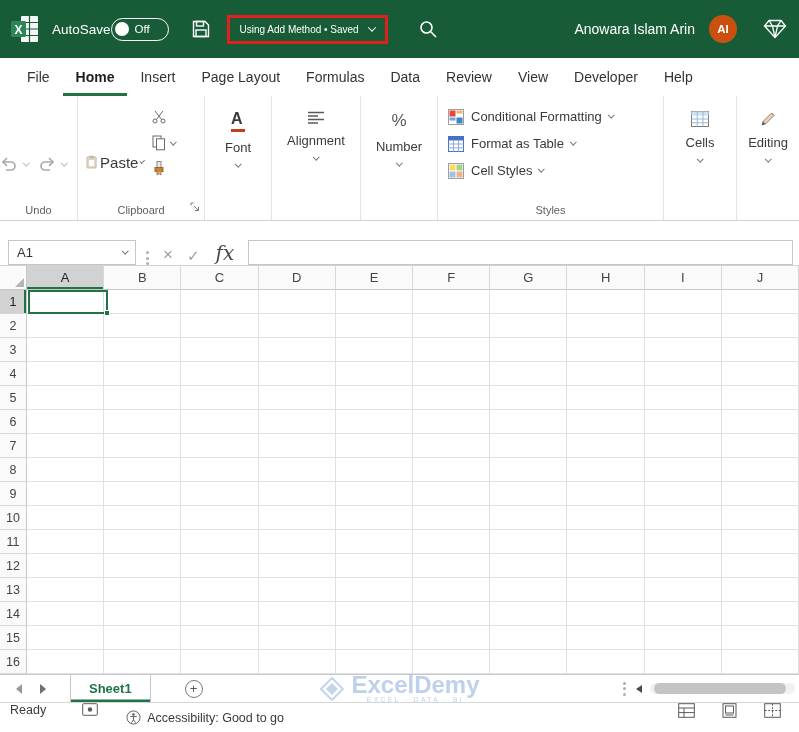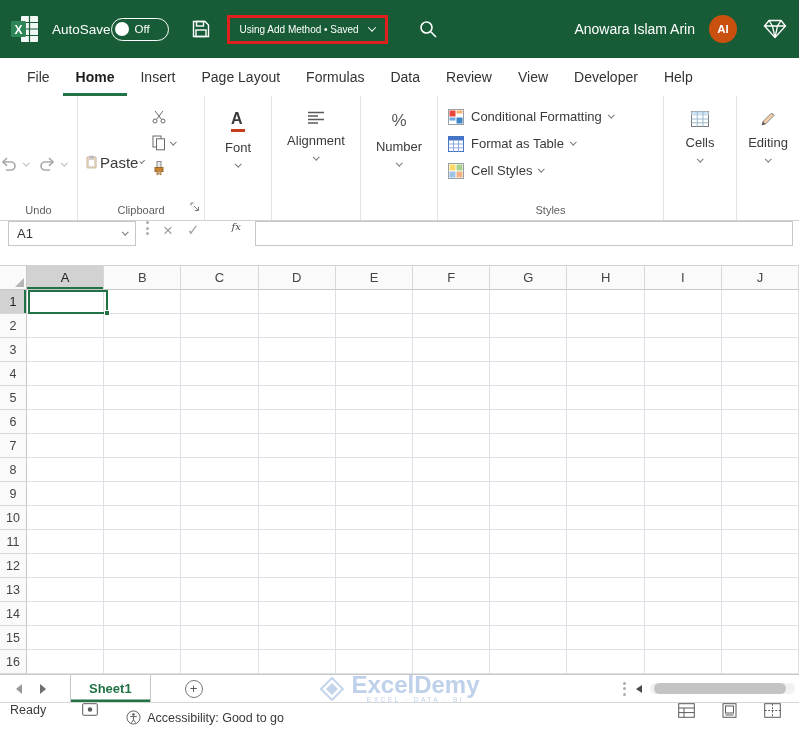"A1" .fbar { align-items: flex-start -> flex-end }
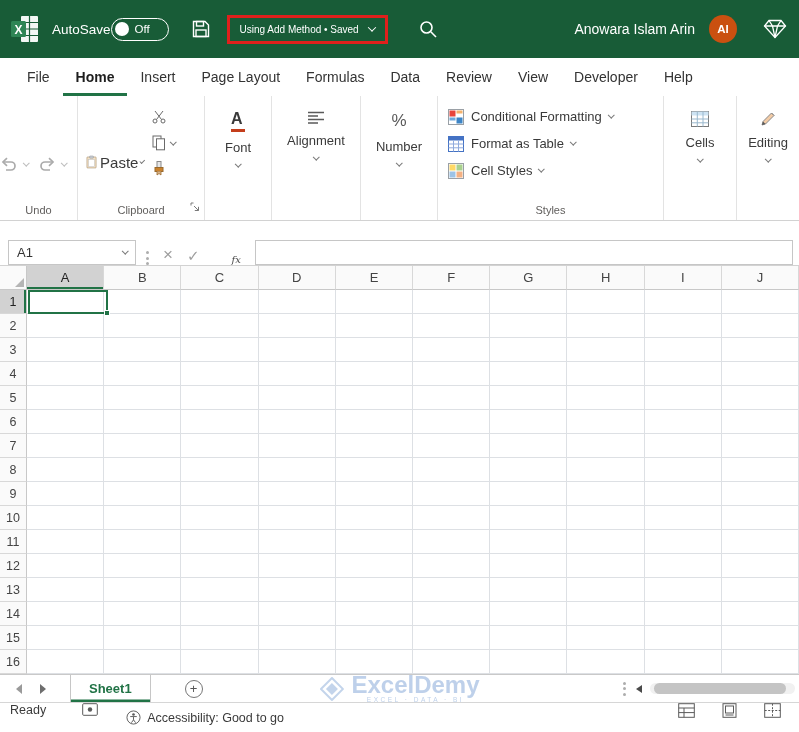"fx" .fx-fn { font-size: 10px -> 20px; margin-left: 32px -> 16px }
